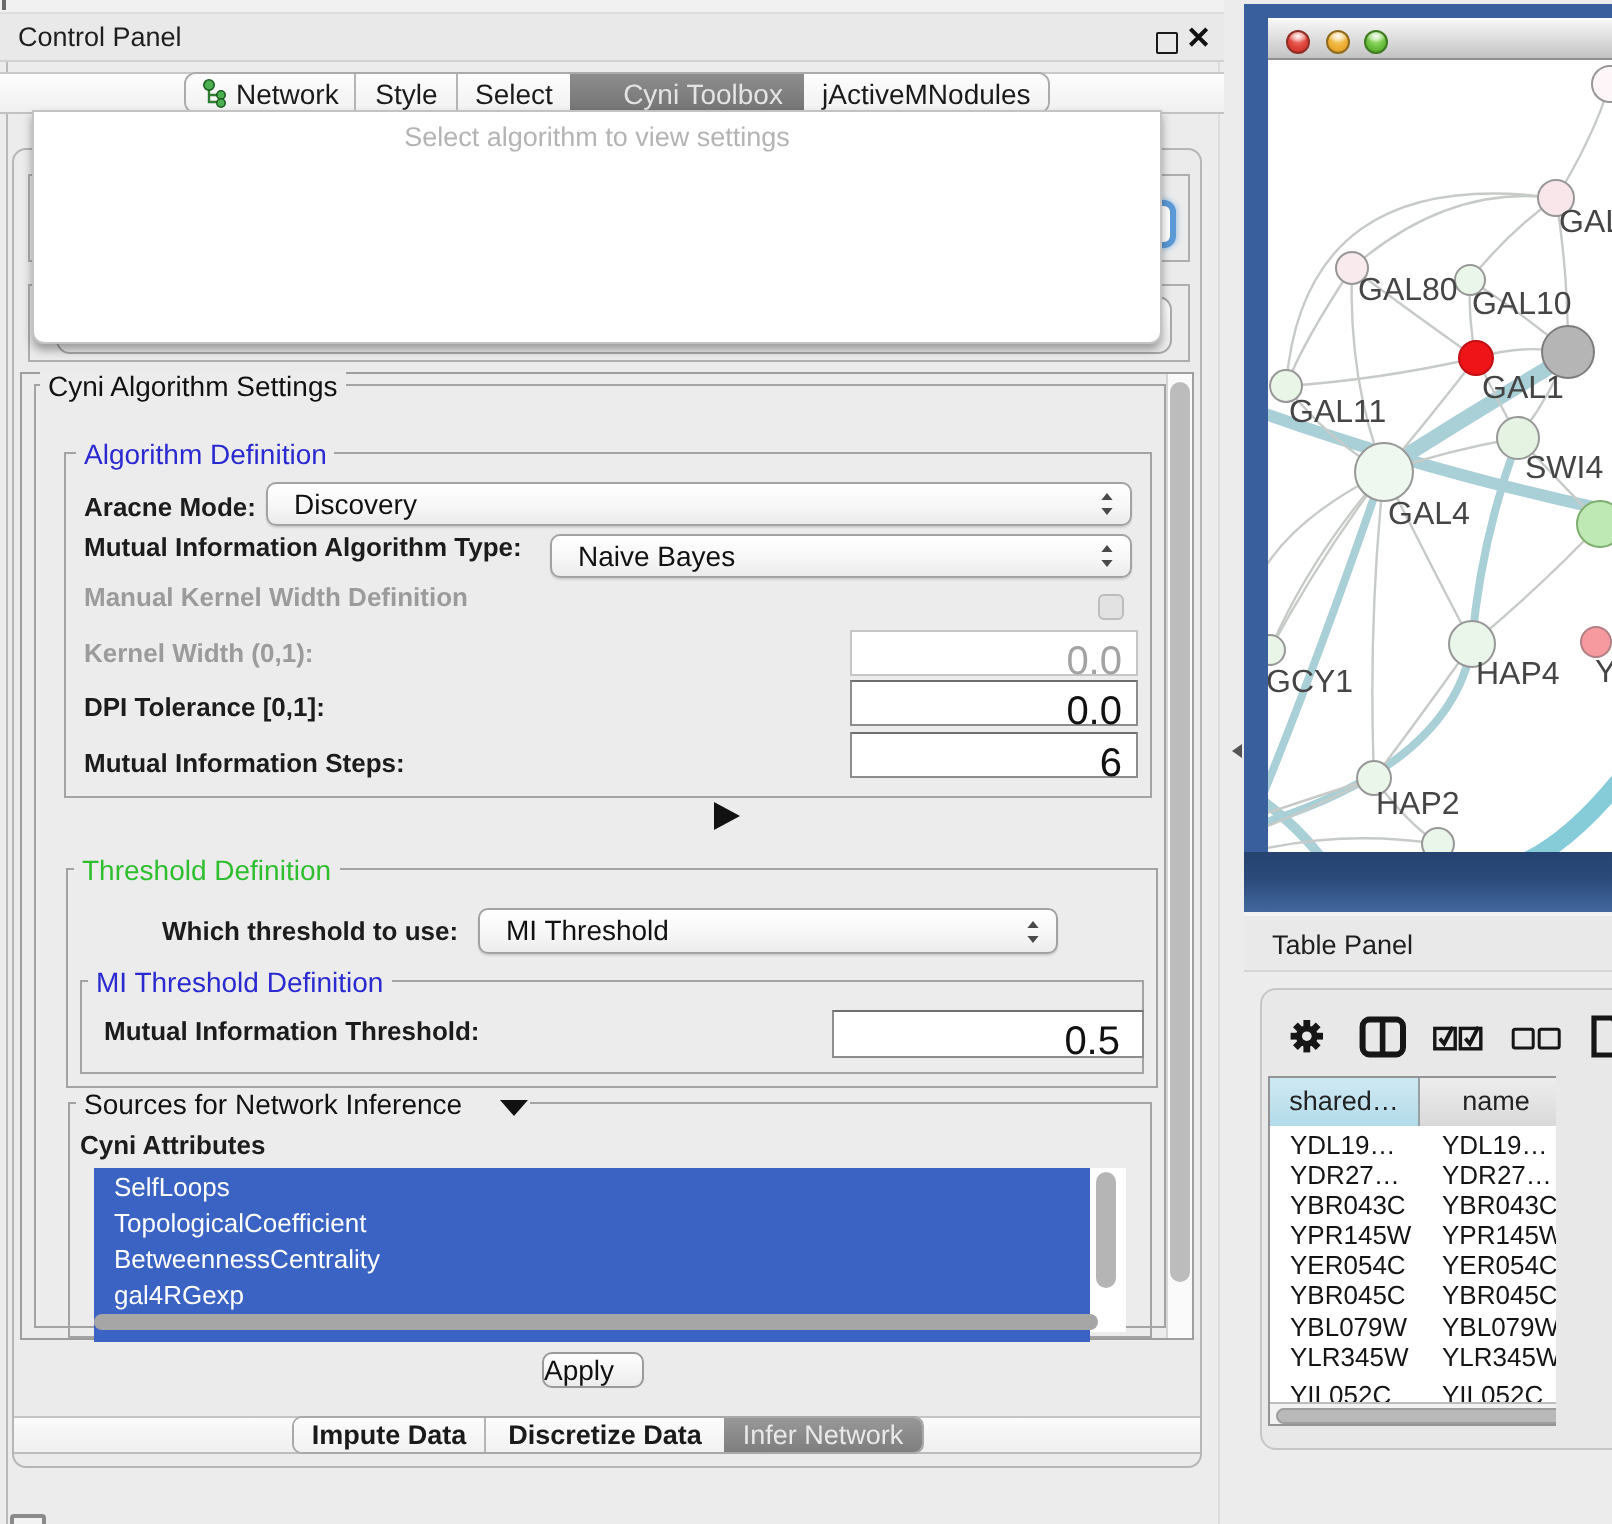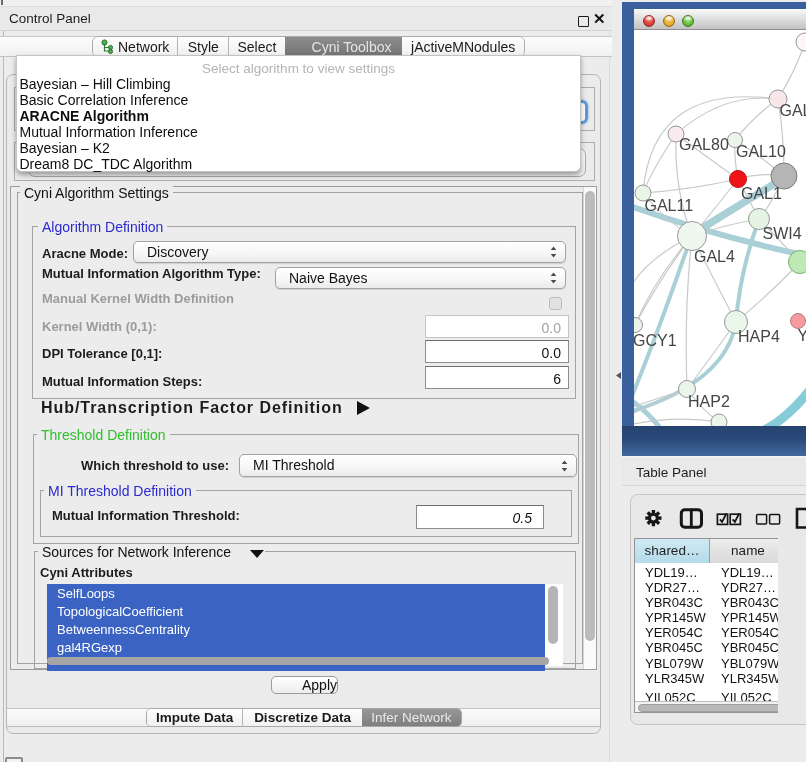"Bayesian – Hill Climbing" div { html: <div>Bayesian – Hill Climbing<br>Basic Correlation Inference<br><b>ARACNE Algorithm</b><br>Mutual Information Inference<br>Bayesian – K2<br>Dream8 DC_TDC Algorithm</div> -> none }
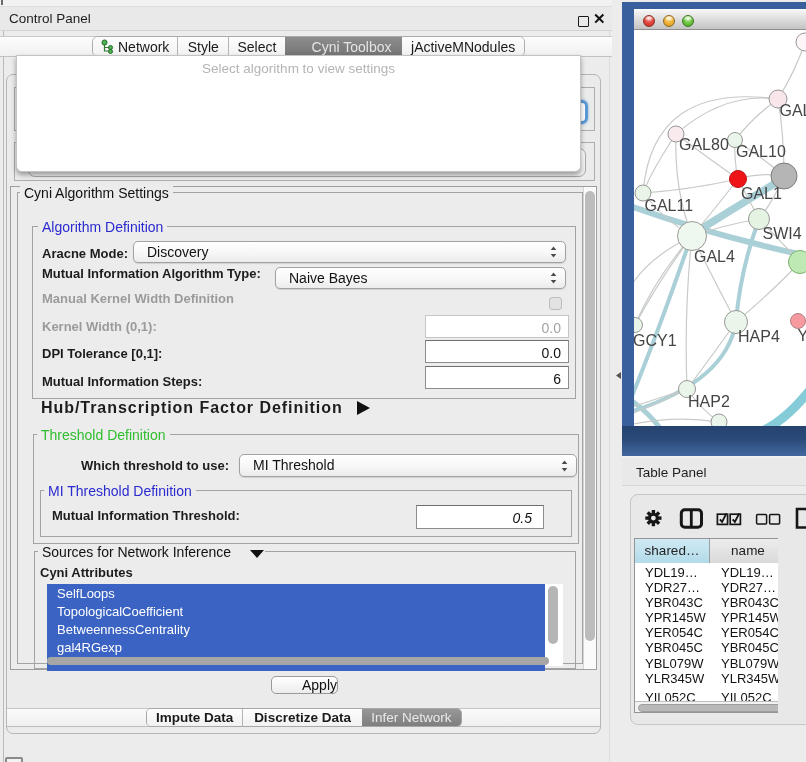"0.0" .field .ft { font-size: 14px -> 20px }
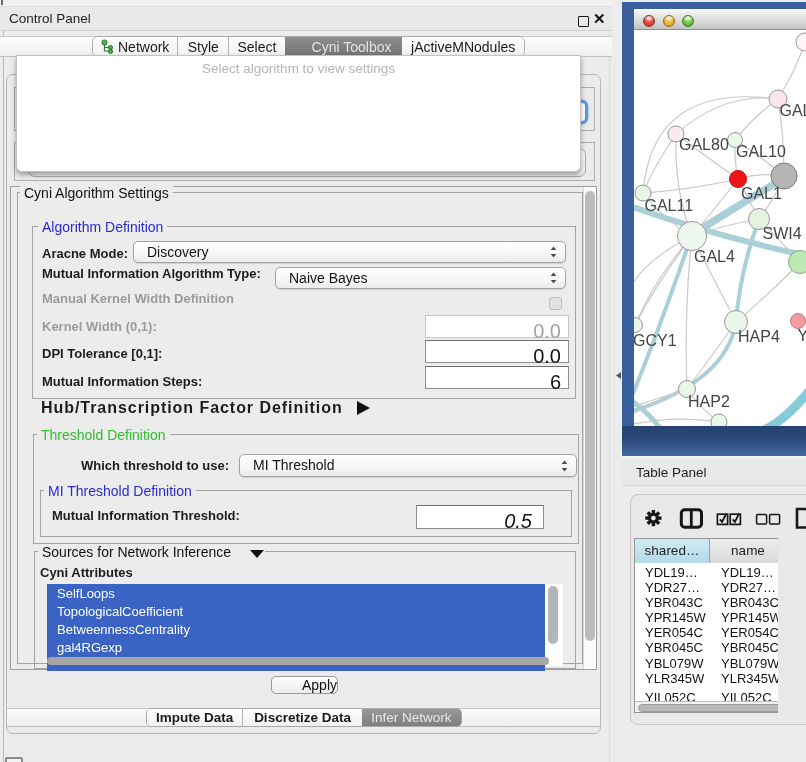"Hub/Transcription Factor Definition" div.lbl { html: <div>Hub/Transcription Factor Definition</div> -> none }
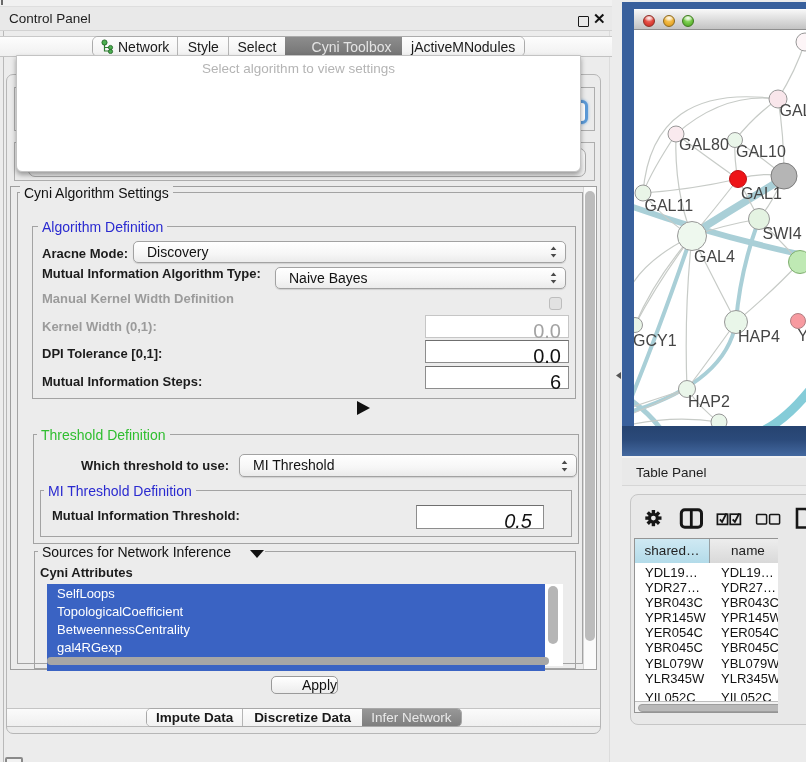"MI Threshold" div.combo { padding-left: 48px -> none }
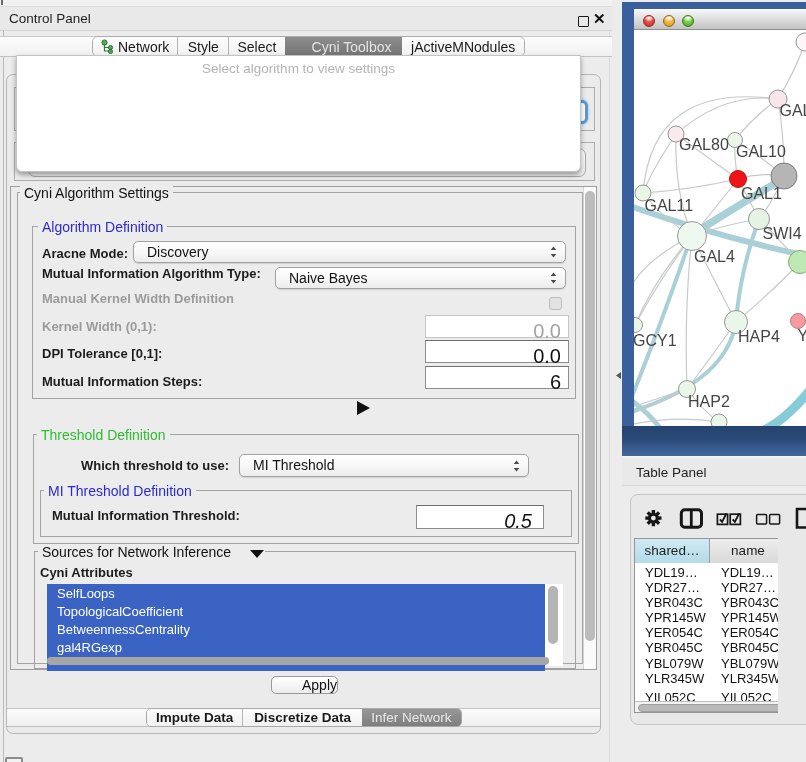"0.5" div.field { font-style: italic -> none; width: 128px -> 156px }
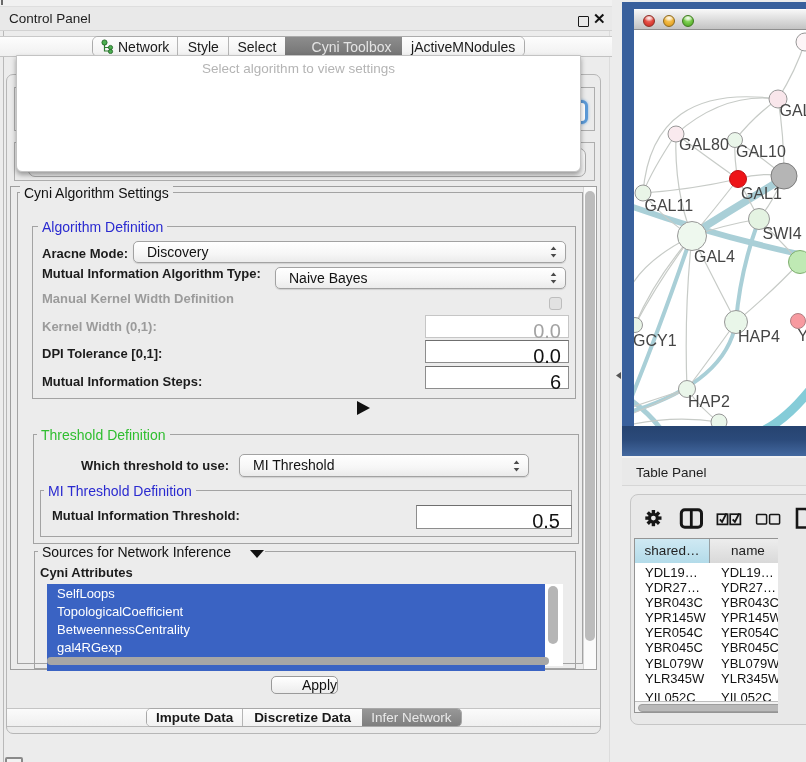"Apply" div.abs { text-align: right -> left; width: 67px -> 51px }
